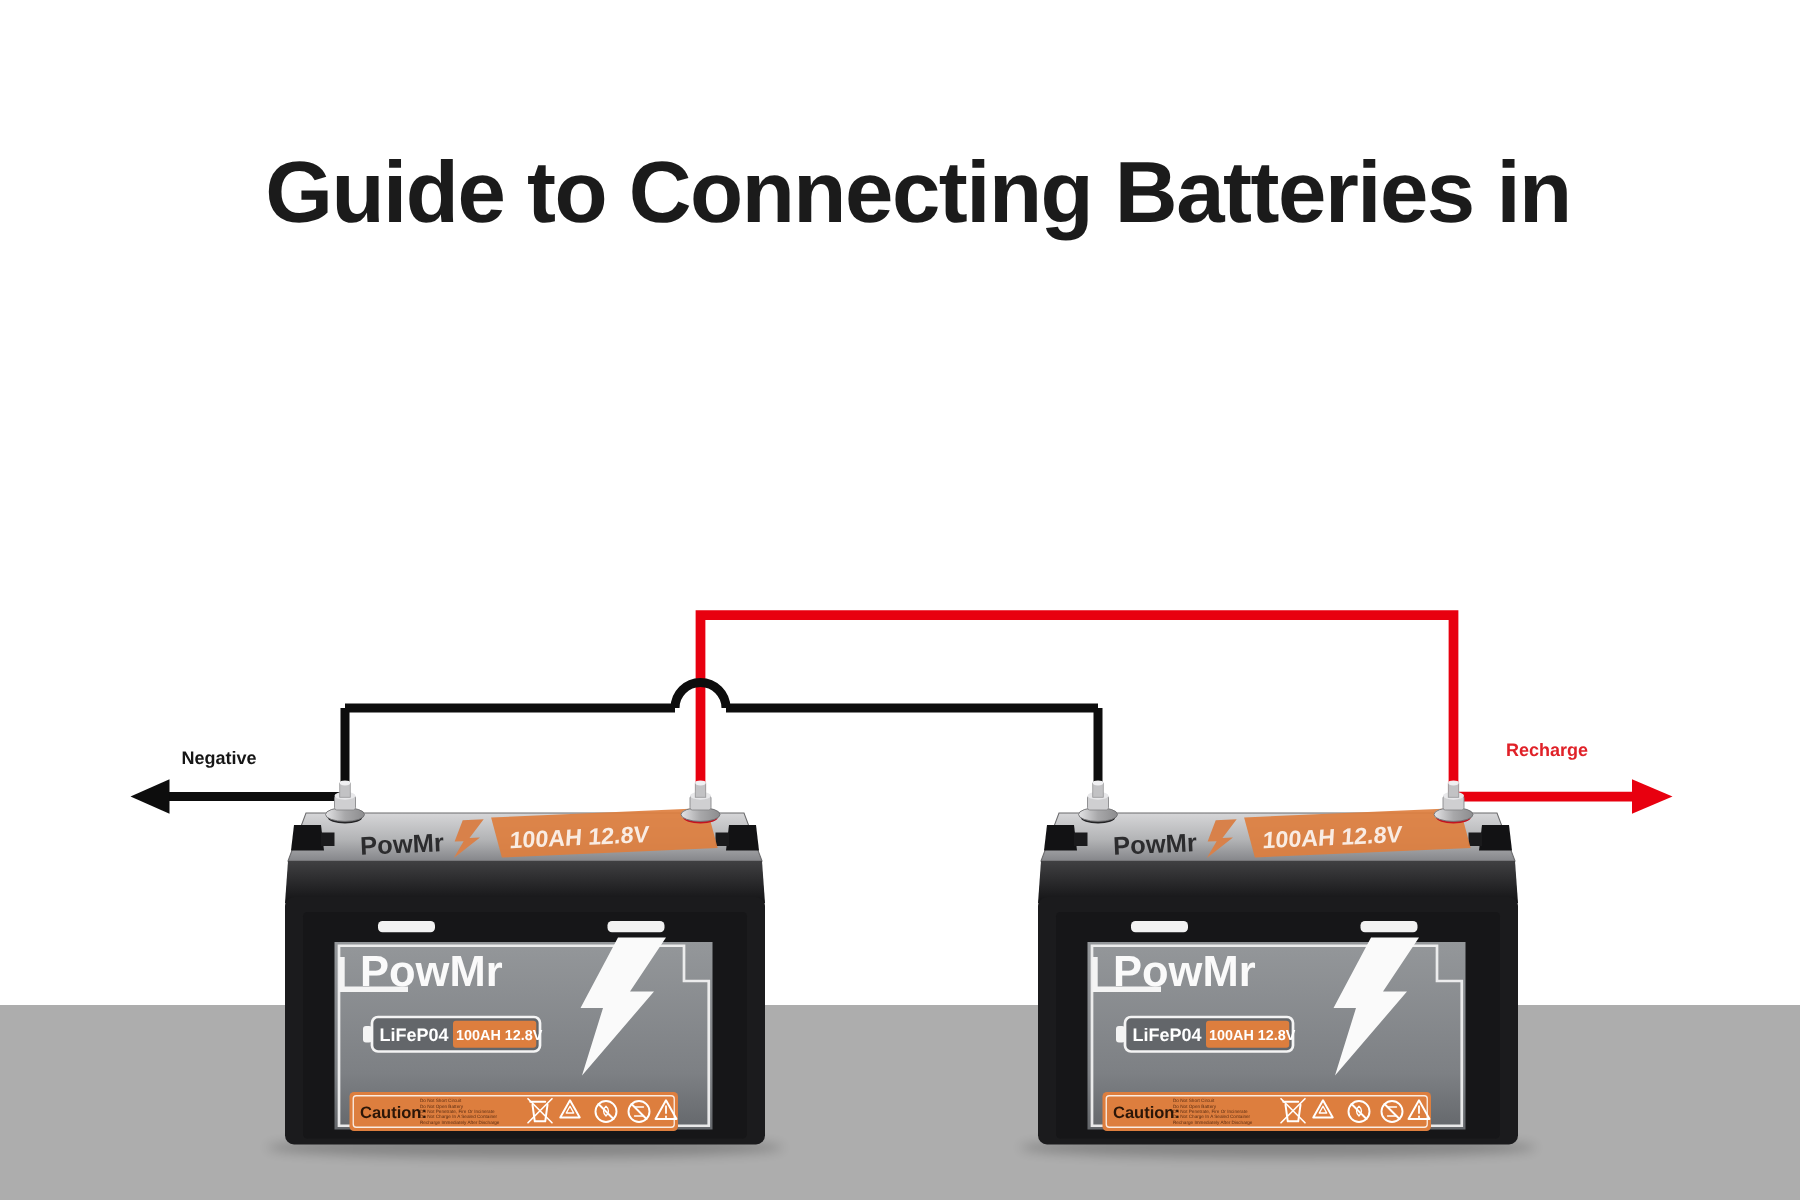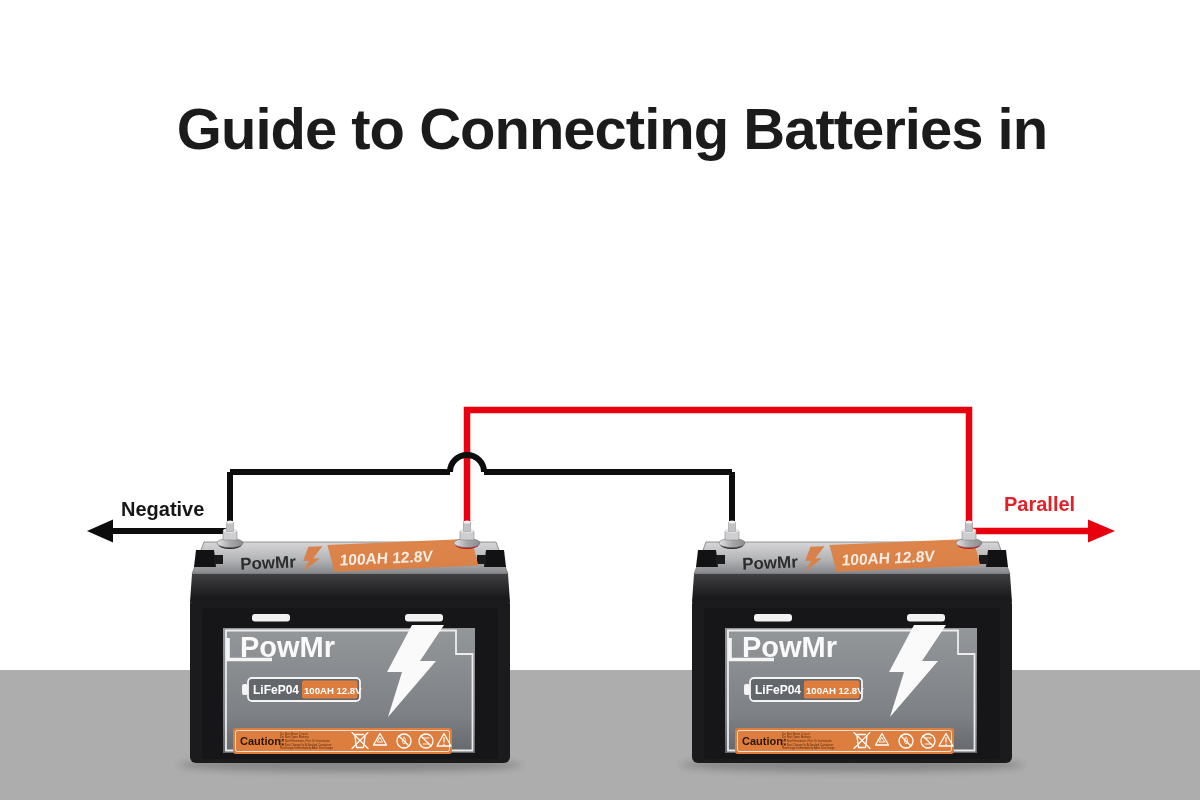"Negative" .wire-label { font-size: 20px -> 12px }
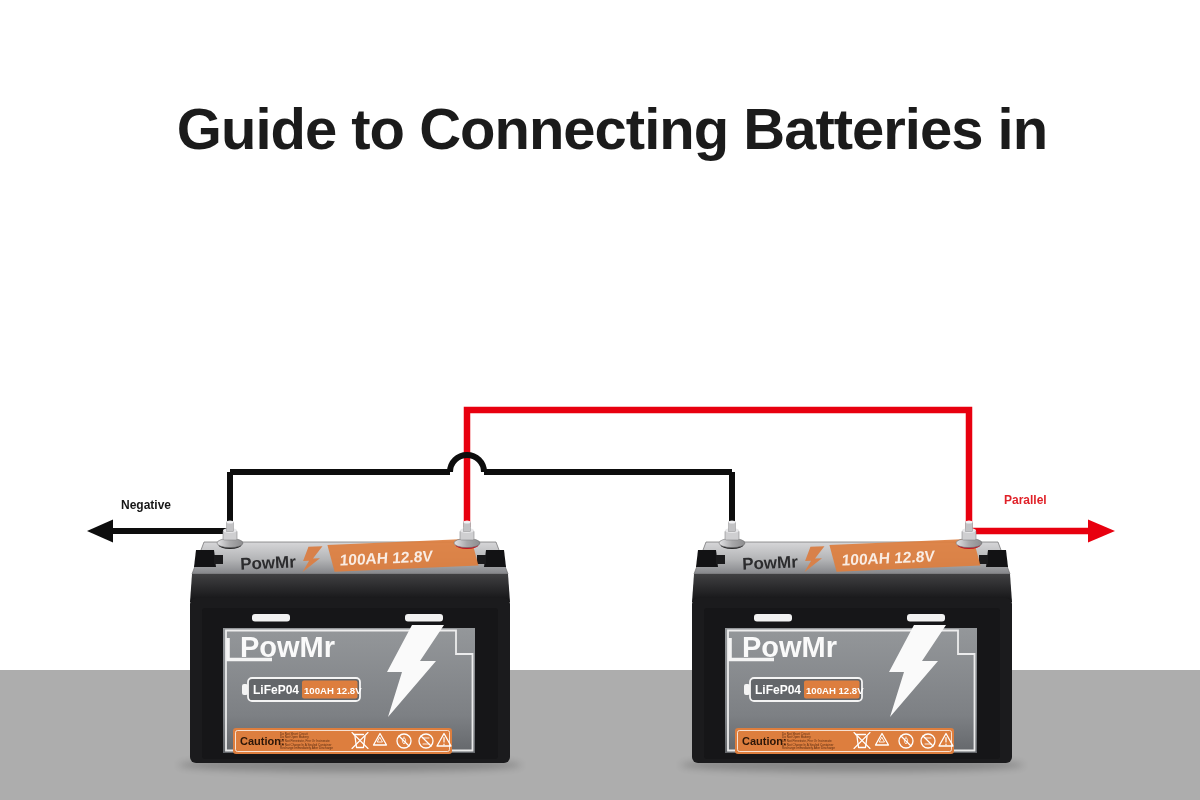"Parallel" div.wire-label { text: Parallel -> Recharge }
